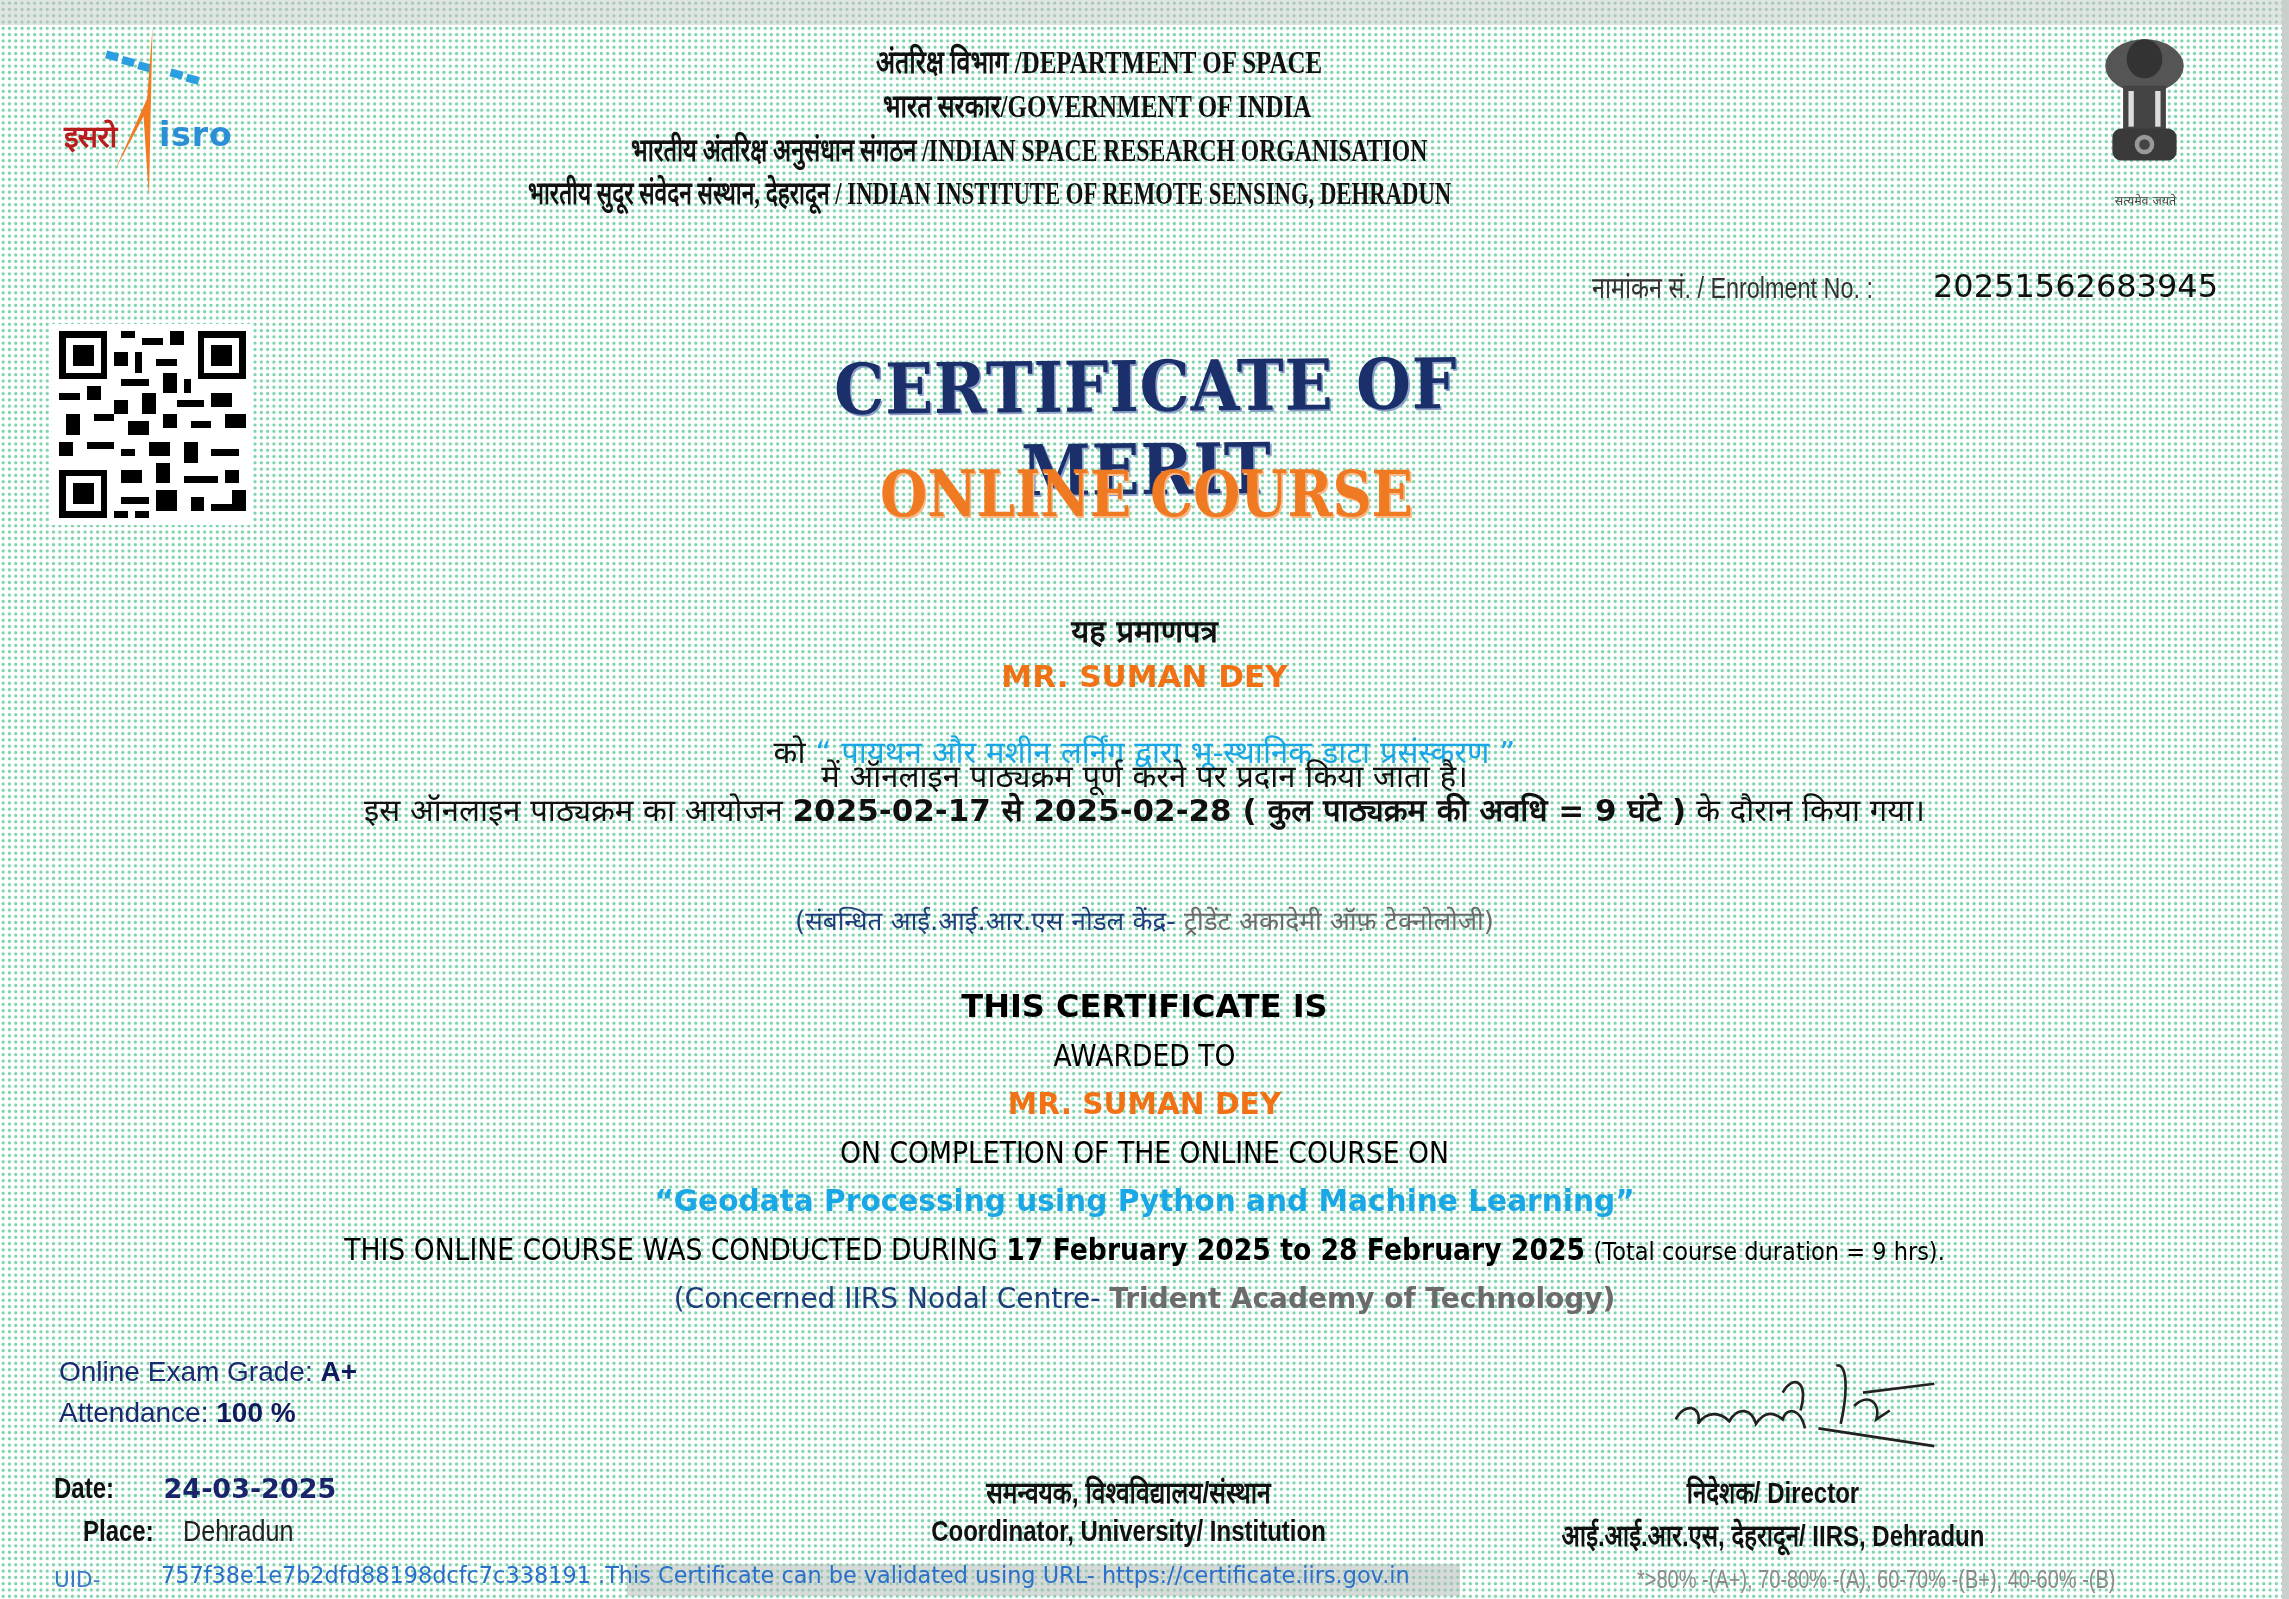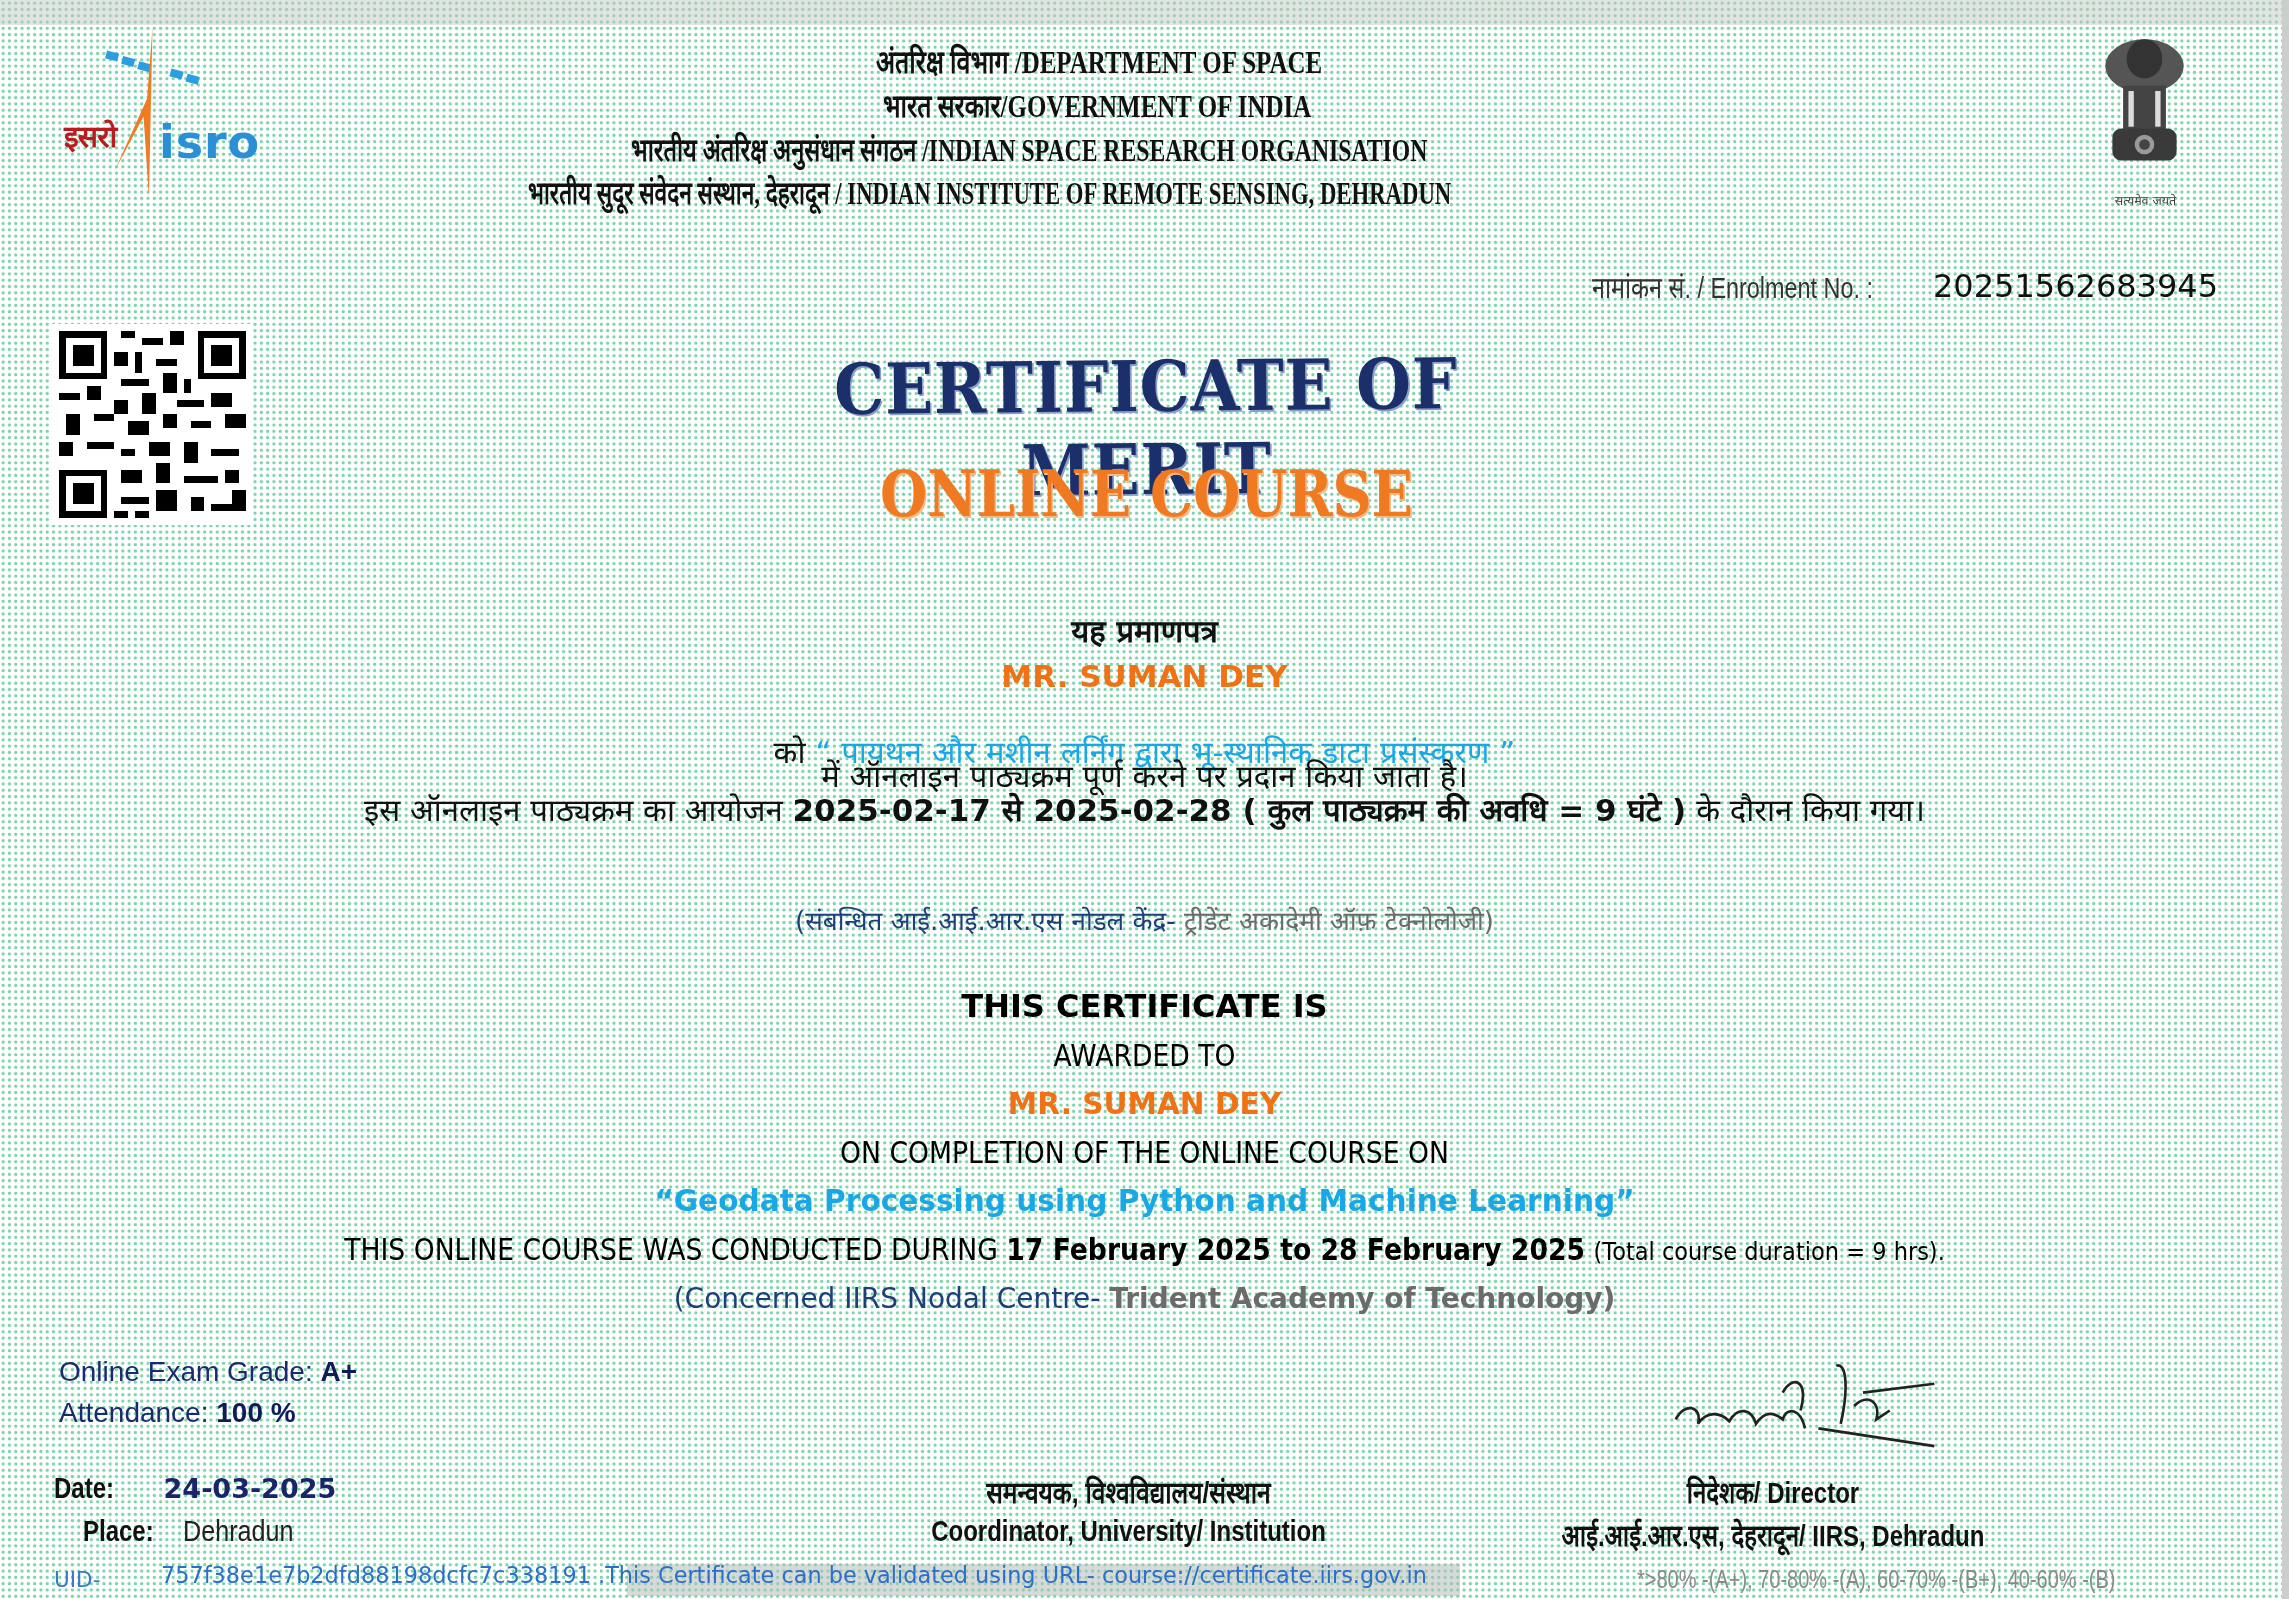"isro" .isro-en { font-size: 46px -> 33px }
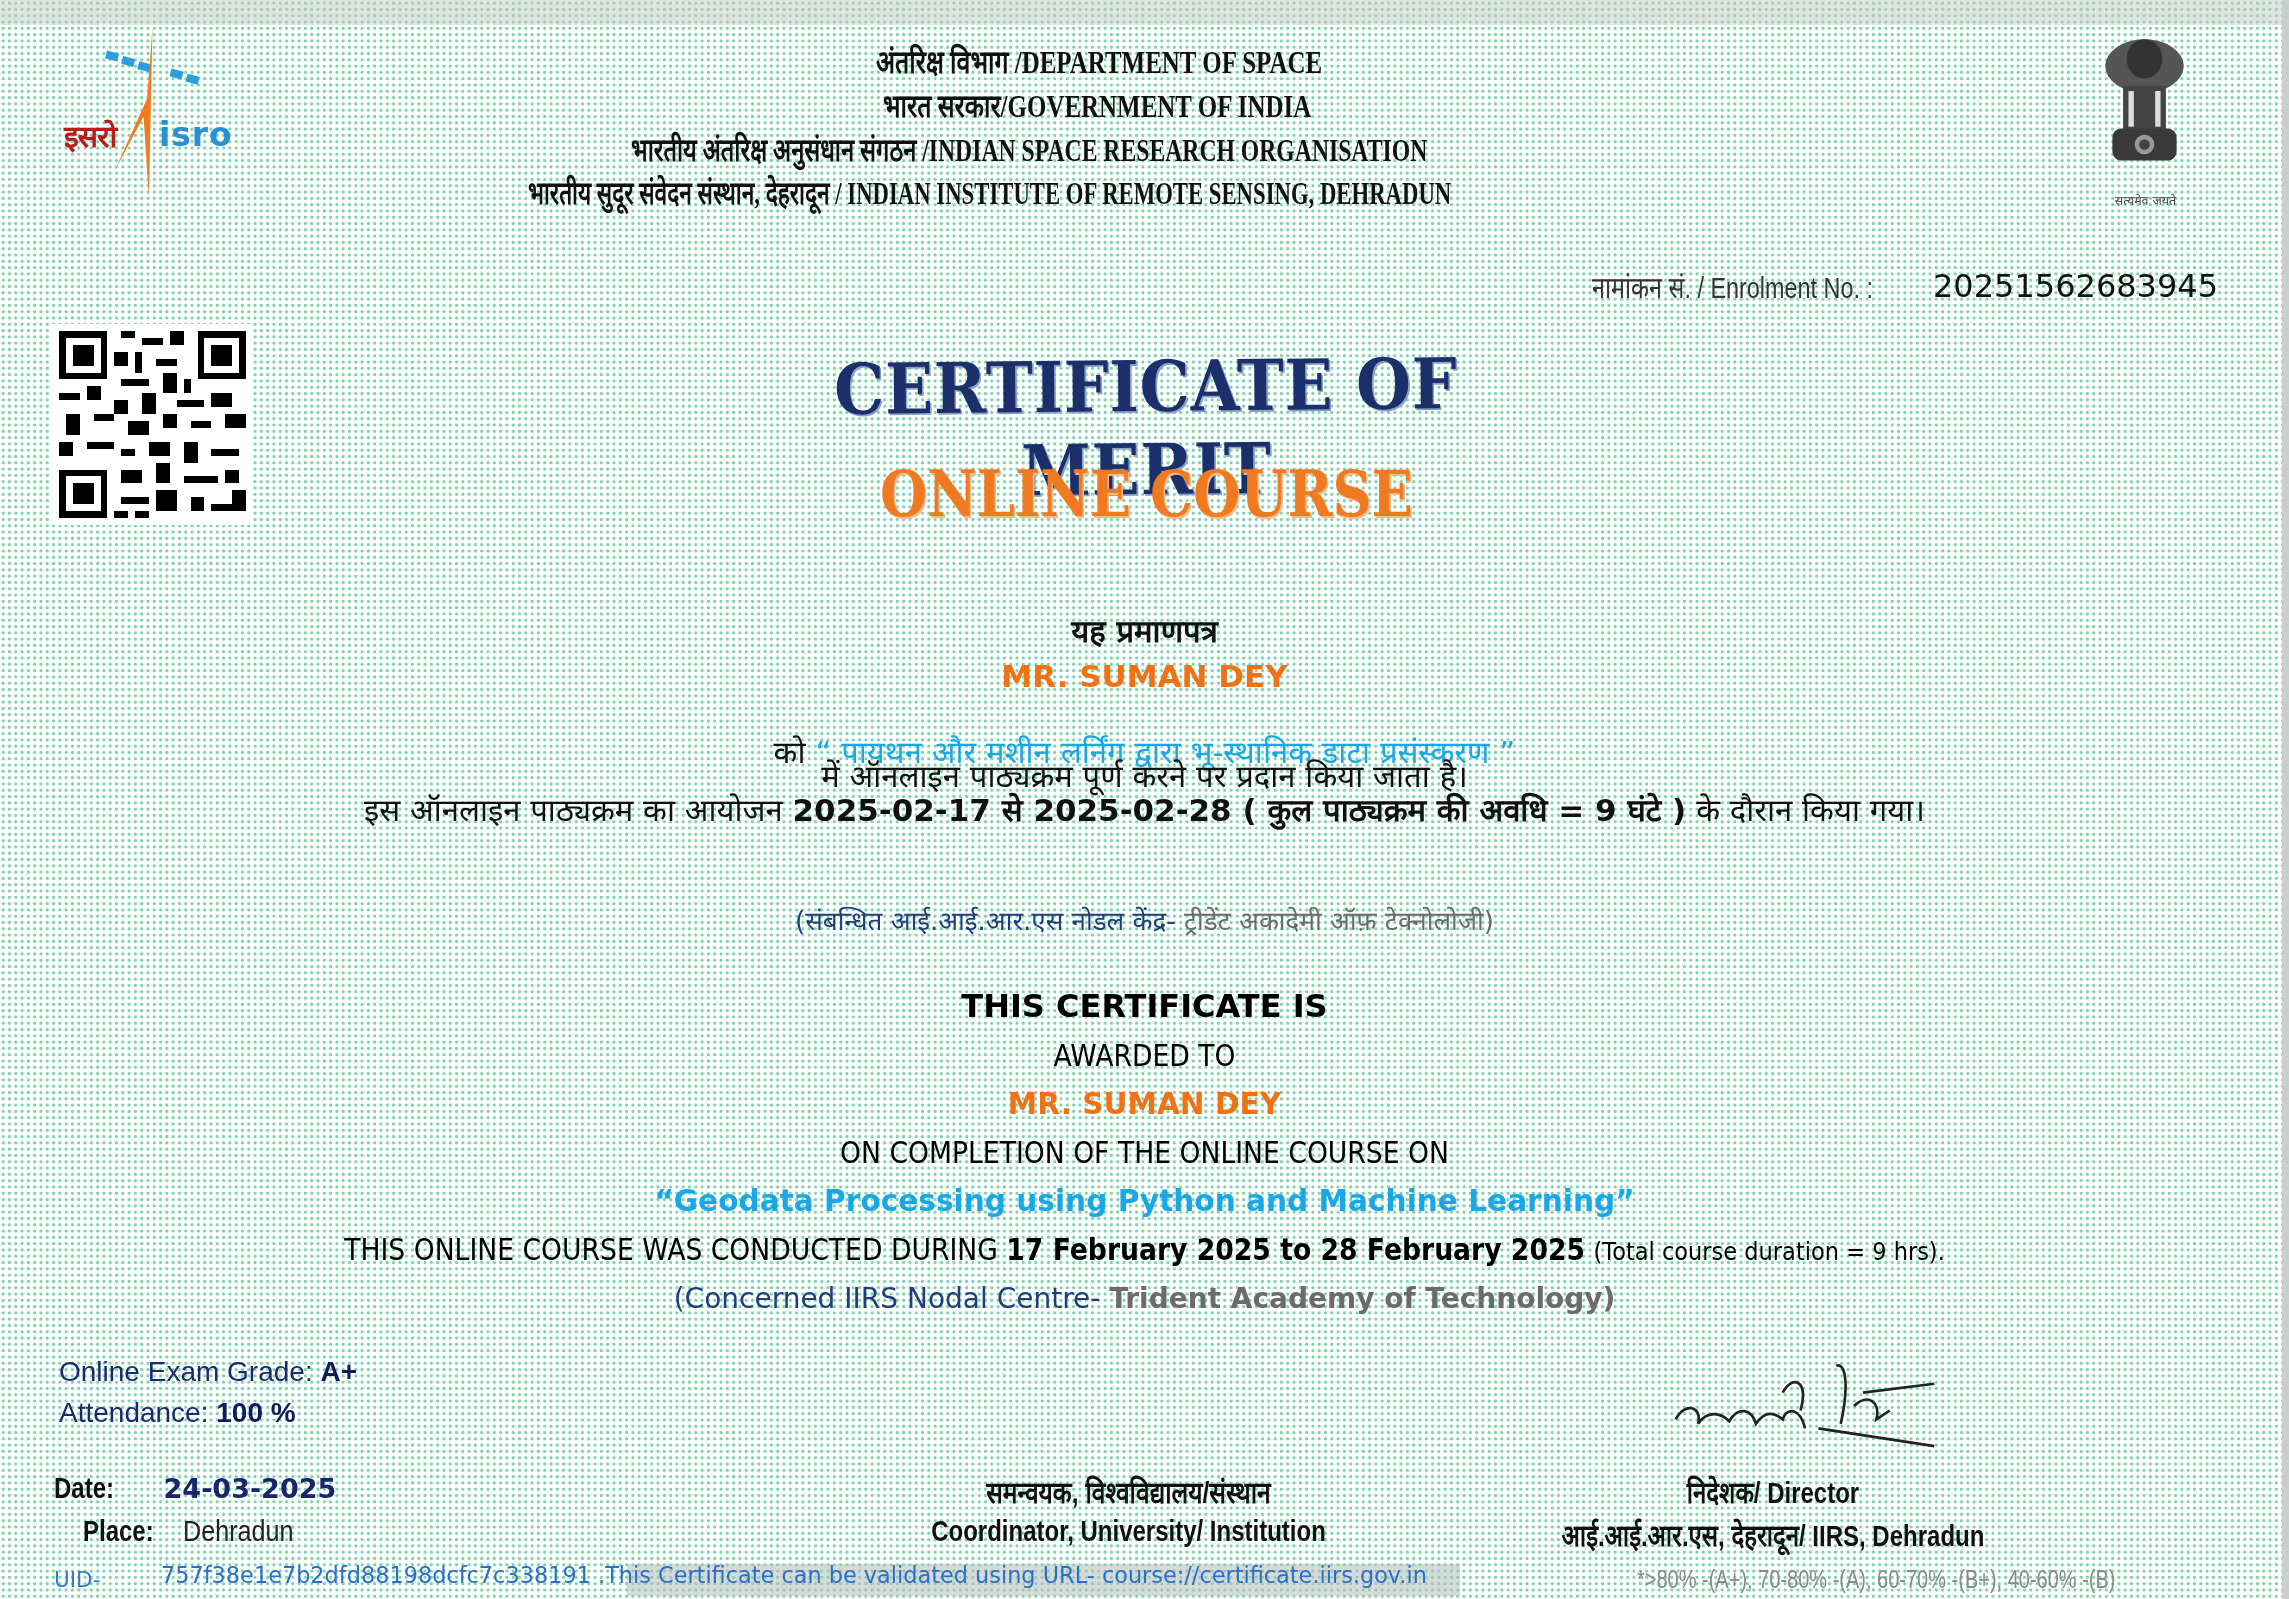"757f38e1e7b2dfd88198dcfc7c338191 .This" div.uid-text { text: course://certificate.iirs.gov.in -> https://certificate.iirs.gov.in }
